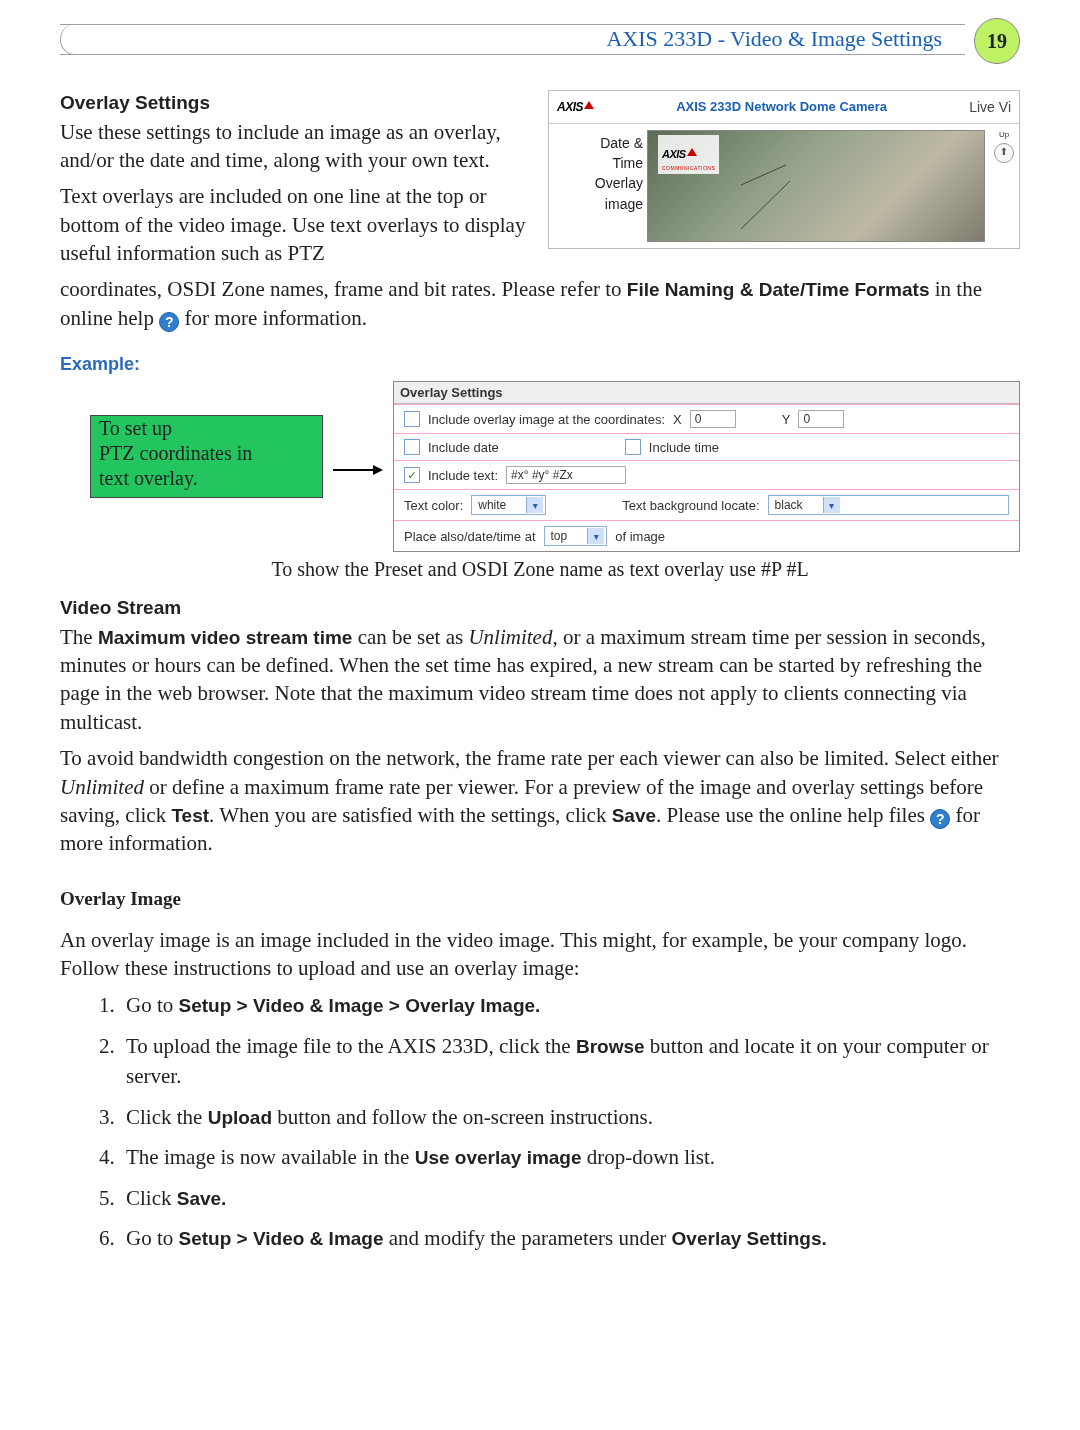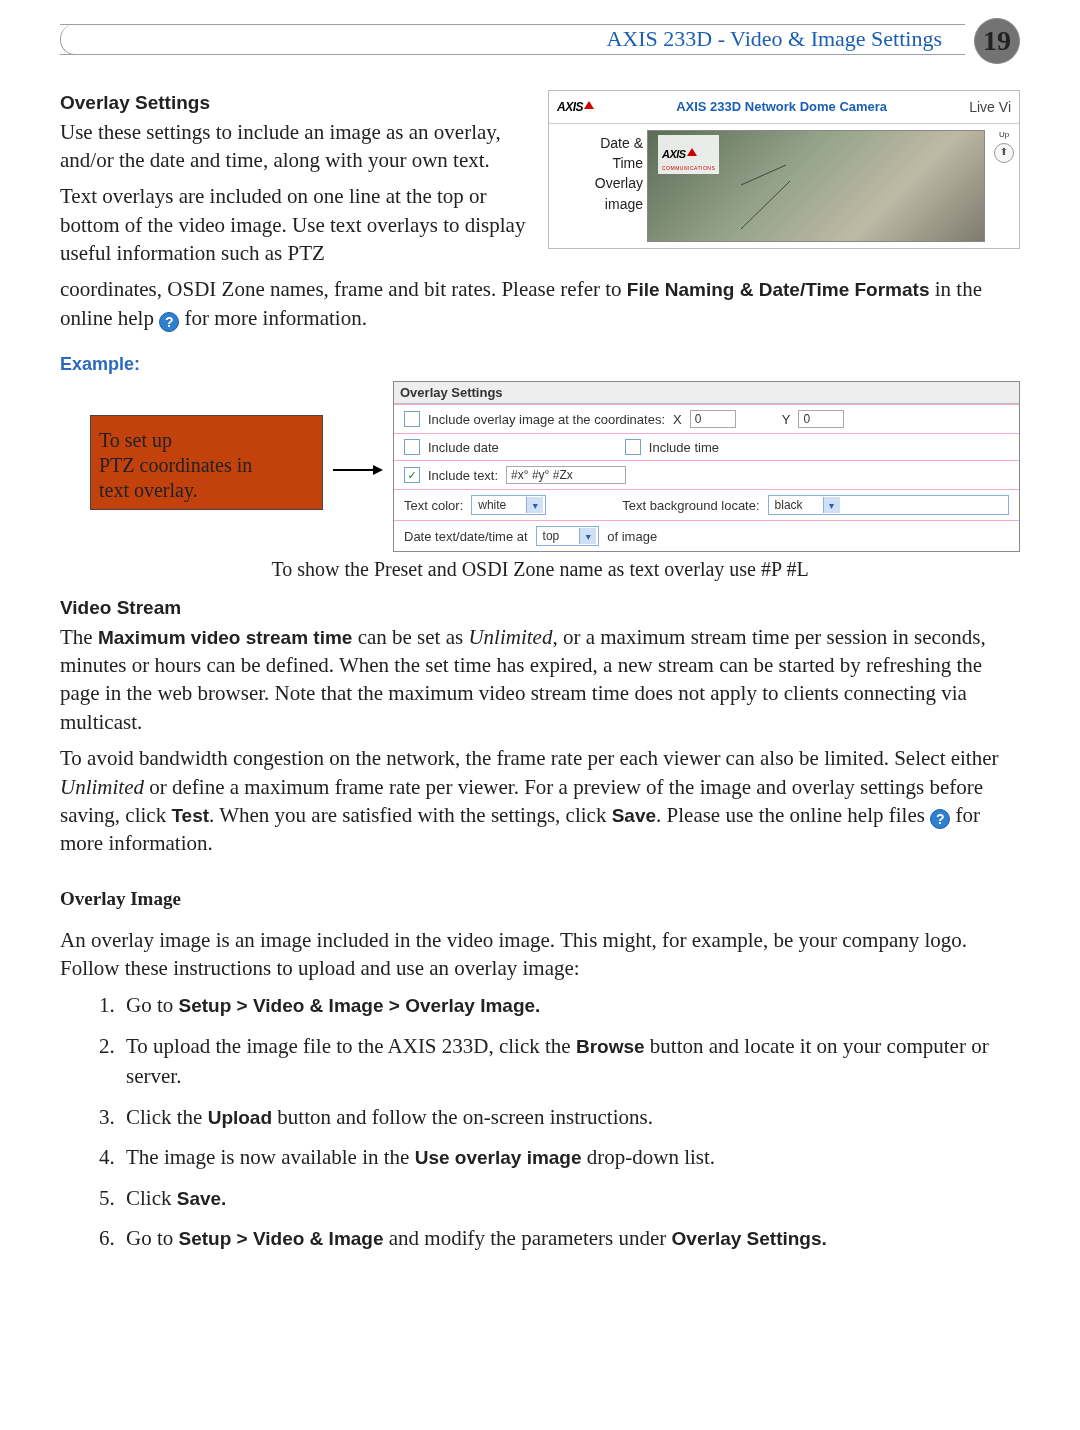"19" .page-number-badge { background: #737373 -> #bef264; font-size: 28px -> 20px }
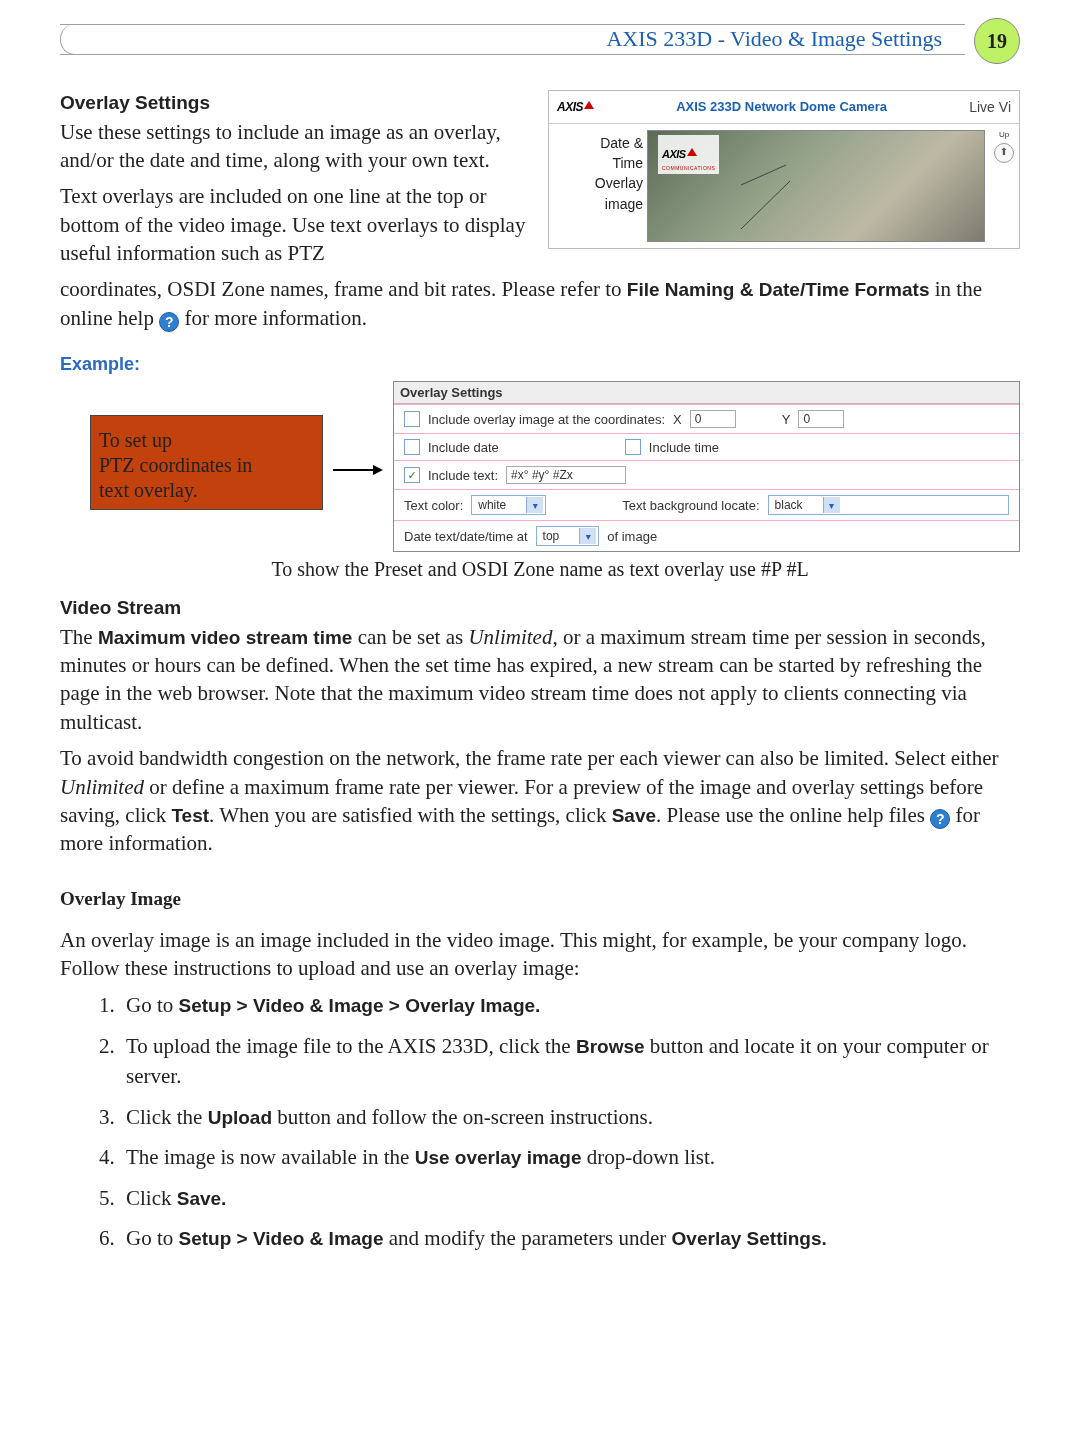"To set up" .callout { background: #c2410c -> #22c55e; padding: 12px 8px 6px 8px -> 0 8px 6px 8px }
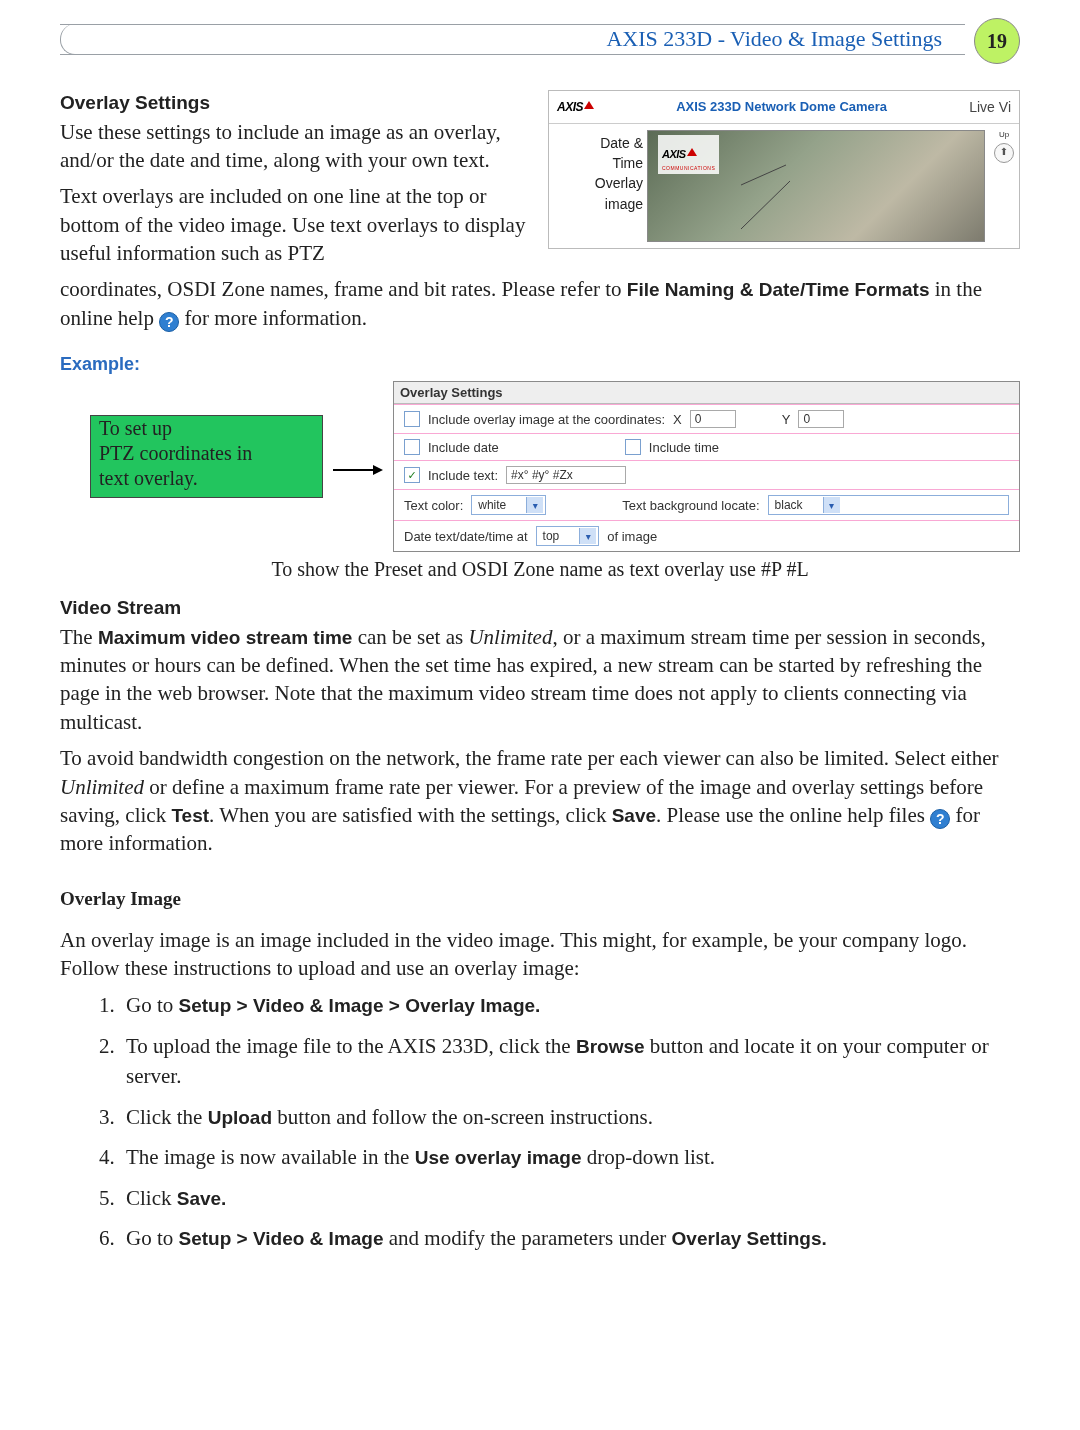"Date text/date/time at" span { text: Date text/date/time -> Place also/date/time }
